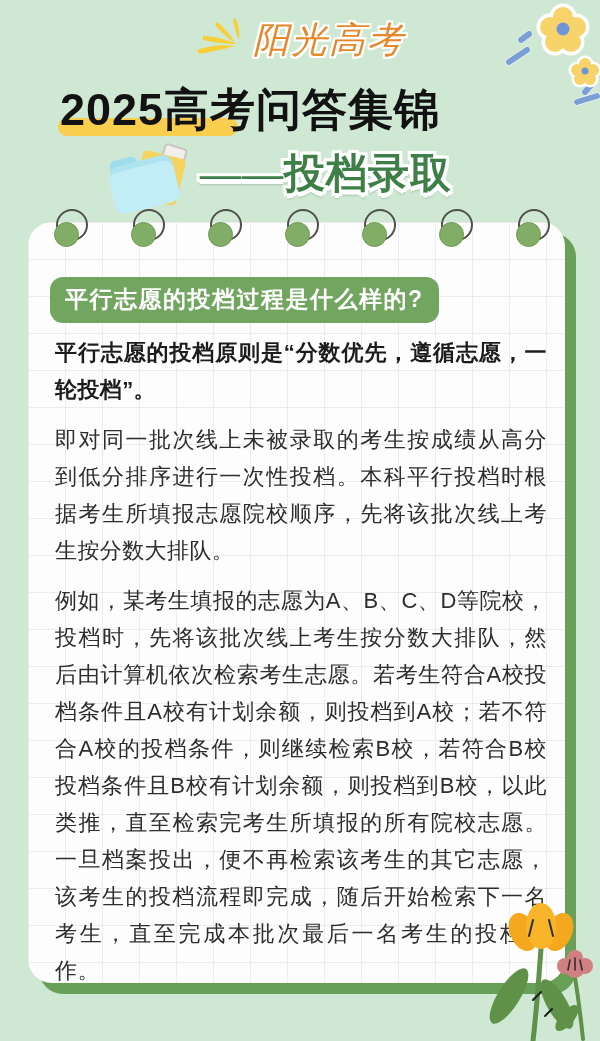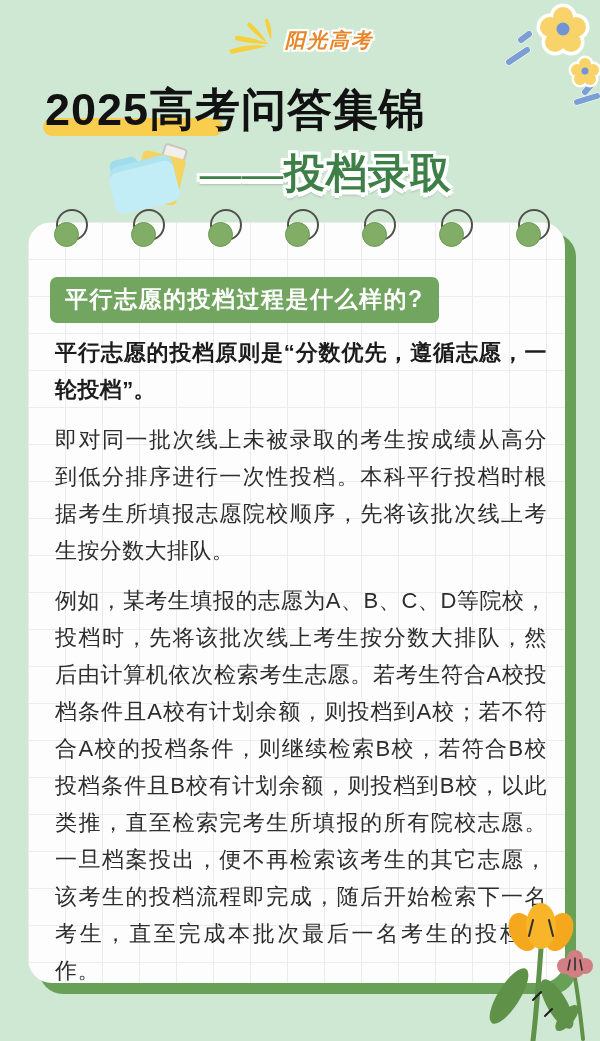"阳光高考" .logo-text { font-size: 20px -> 36px; font-weight: bold -> normal }
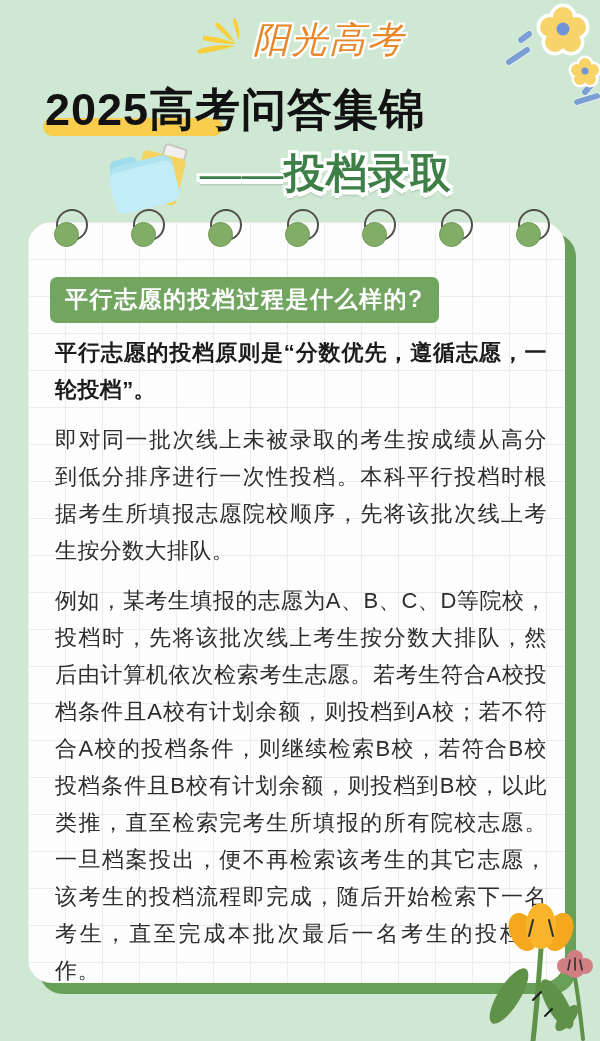"2025高考问答集锦" .title-wrap { left: 45px -> 60px }
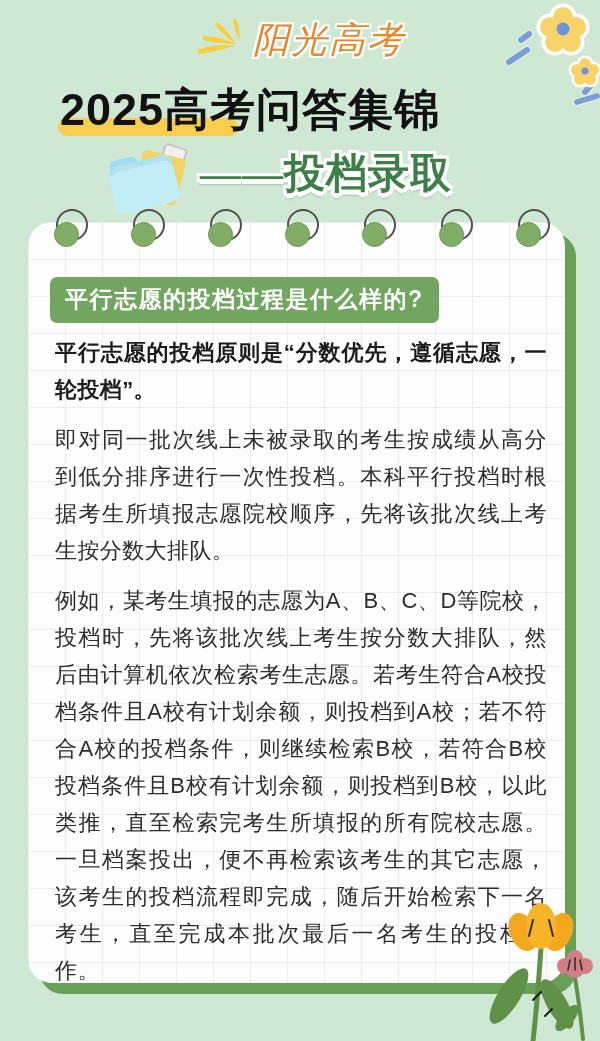"平行志愿的投档过程是什么样的?" .question-box { border-radius: 7px -> 13px }
